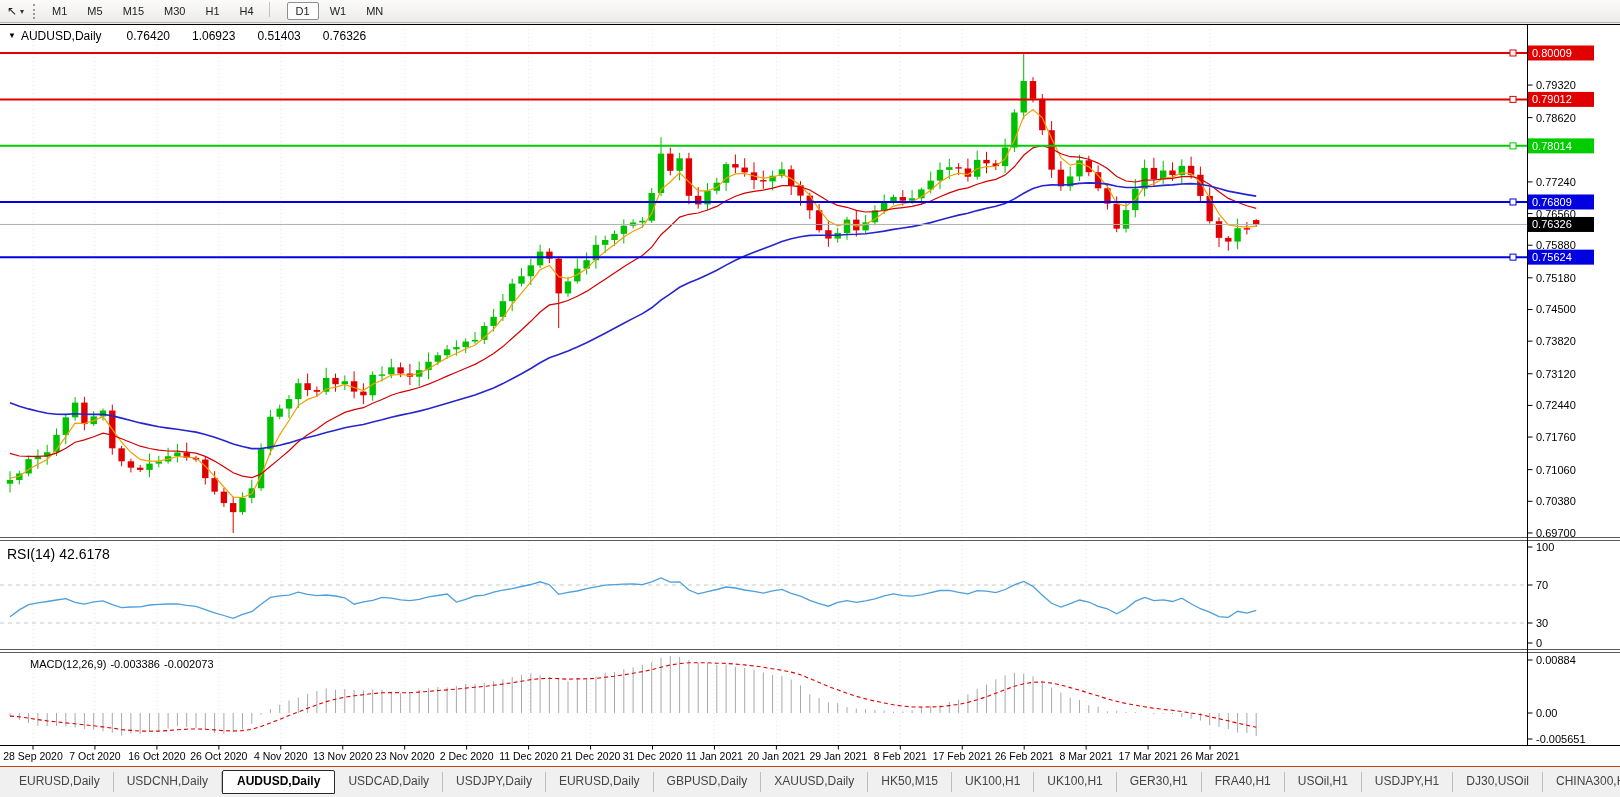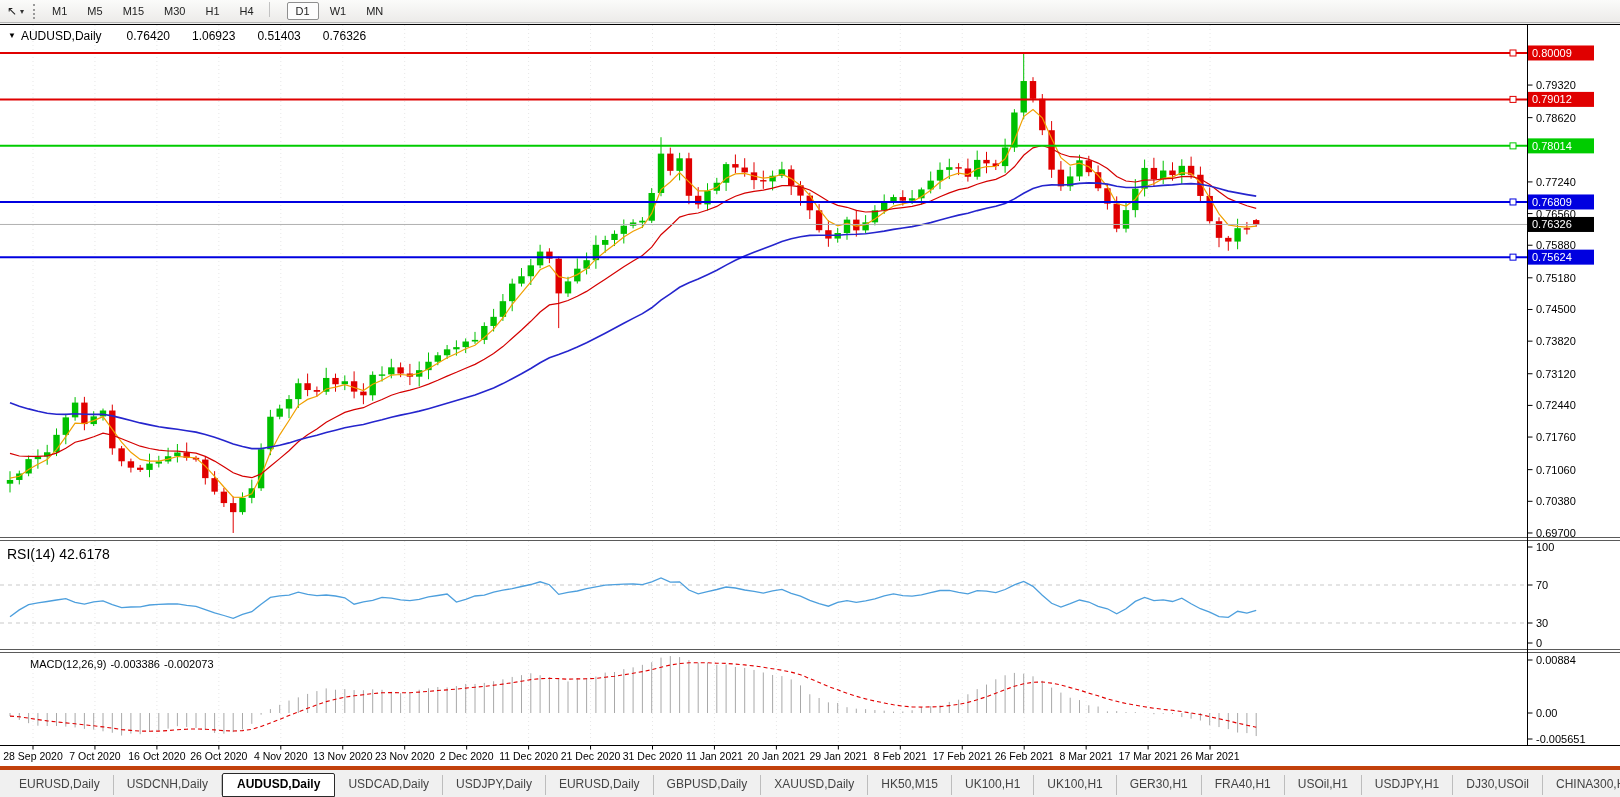"EURUSD,Daily" #tabbar { border-top: 4px solid #c2410c -> 1px solid #c2410c }
